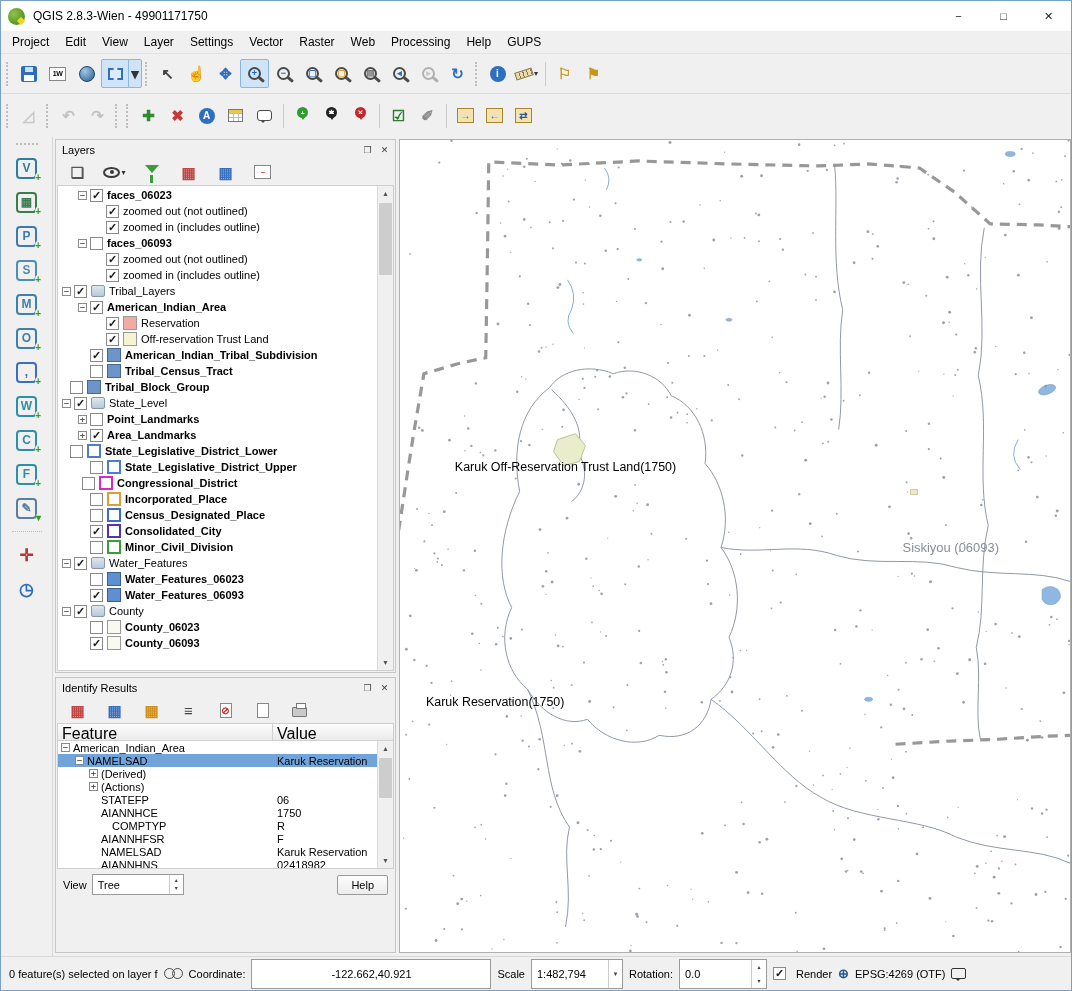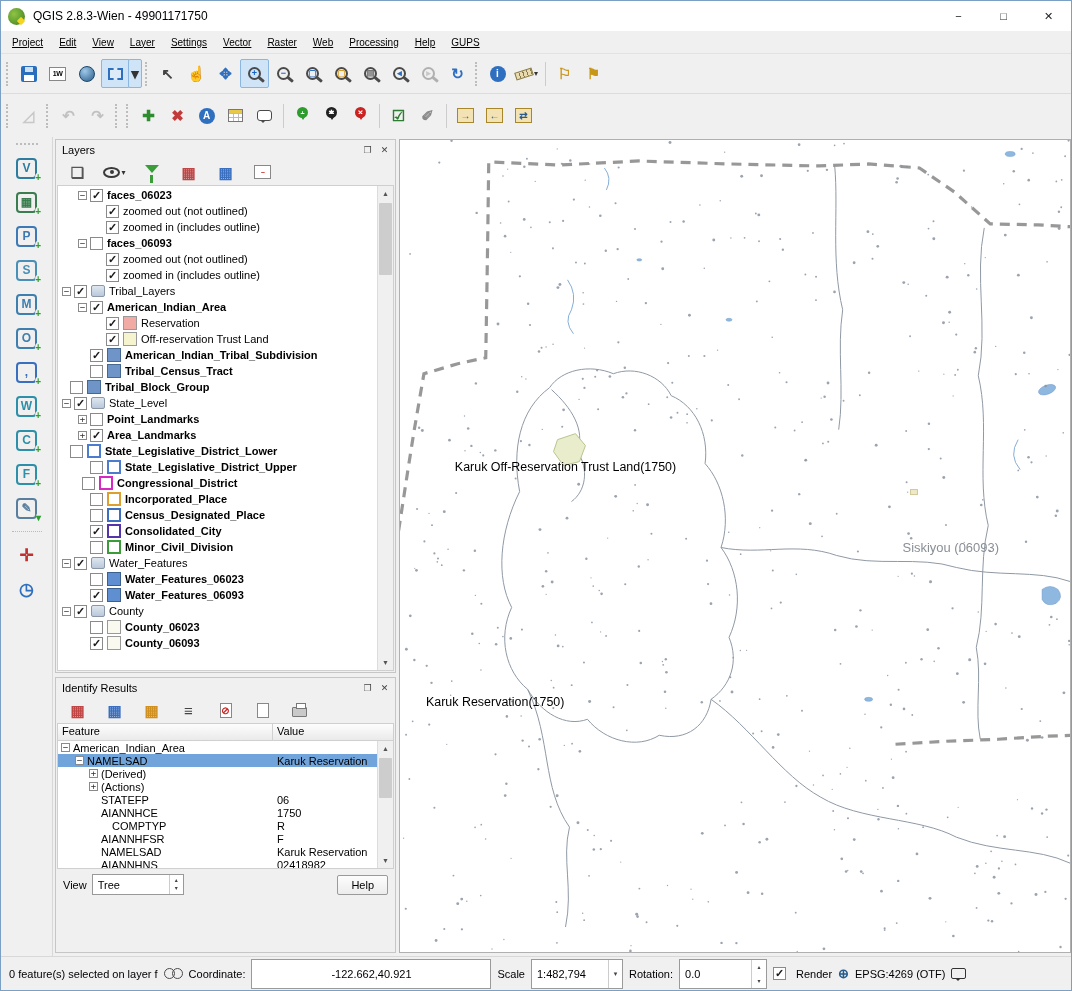"Project" .menubar { font-size: 10px -> 12px; text-decoration: underline -> none }
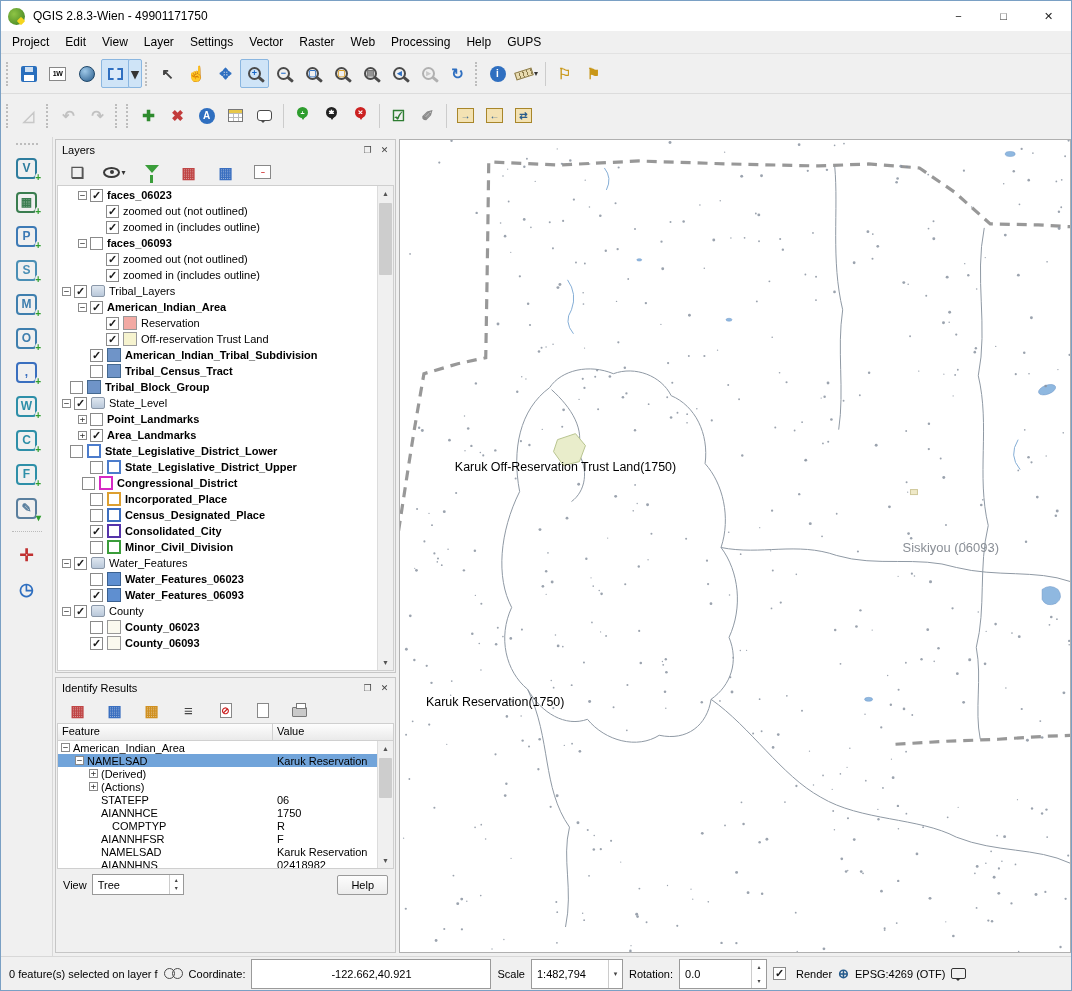"Feature" .it-head { font-size: 11px -> 16px }
